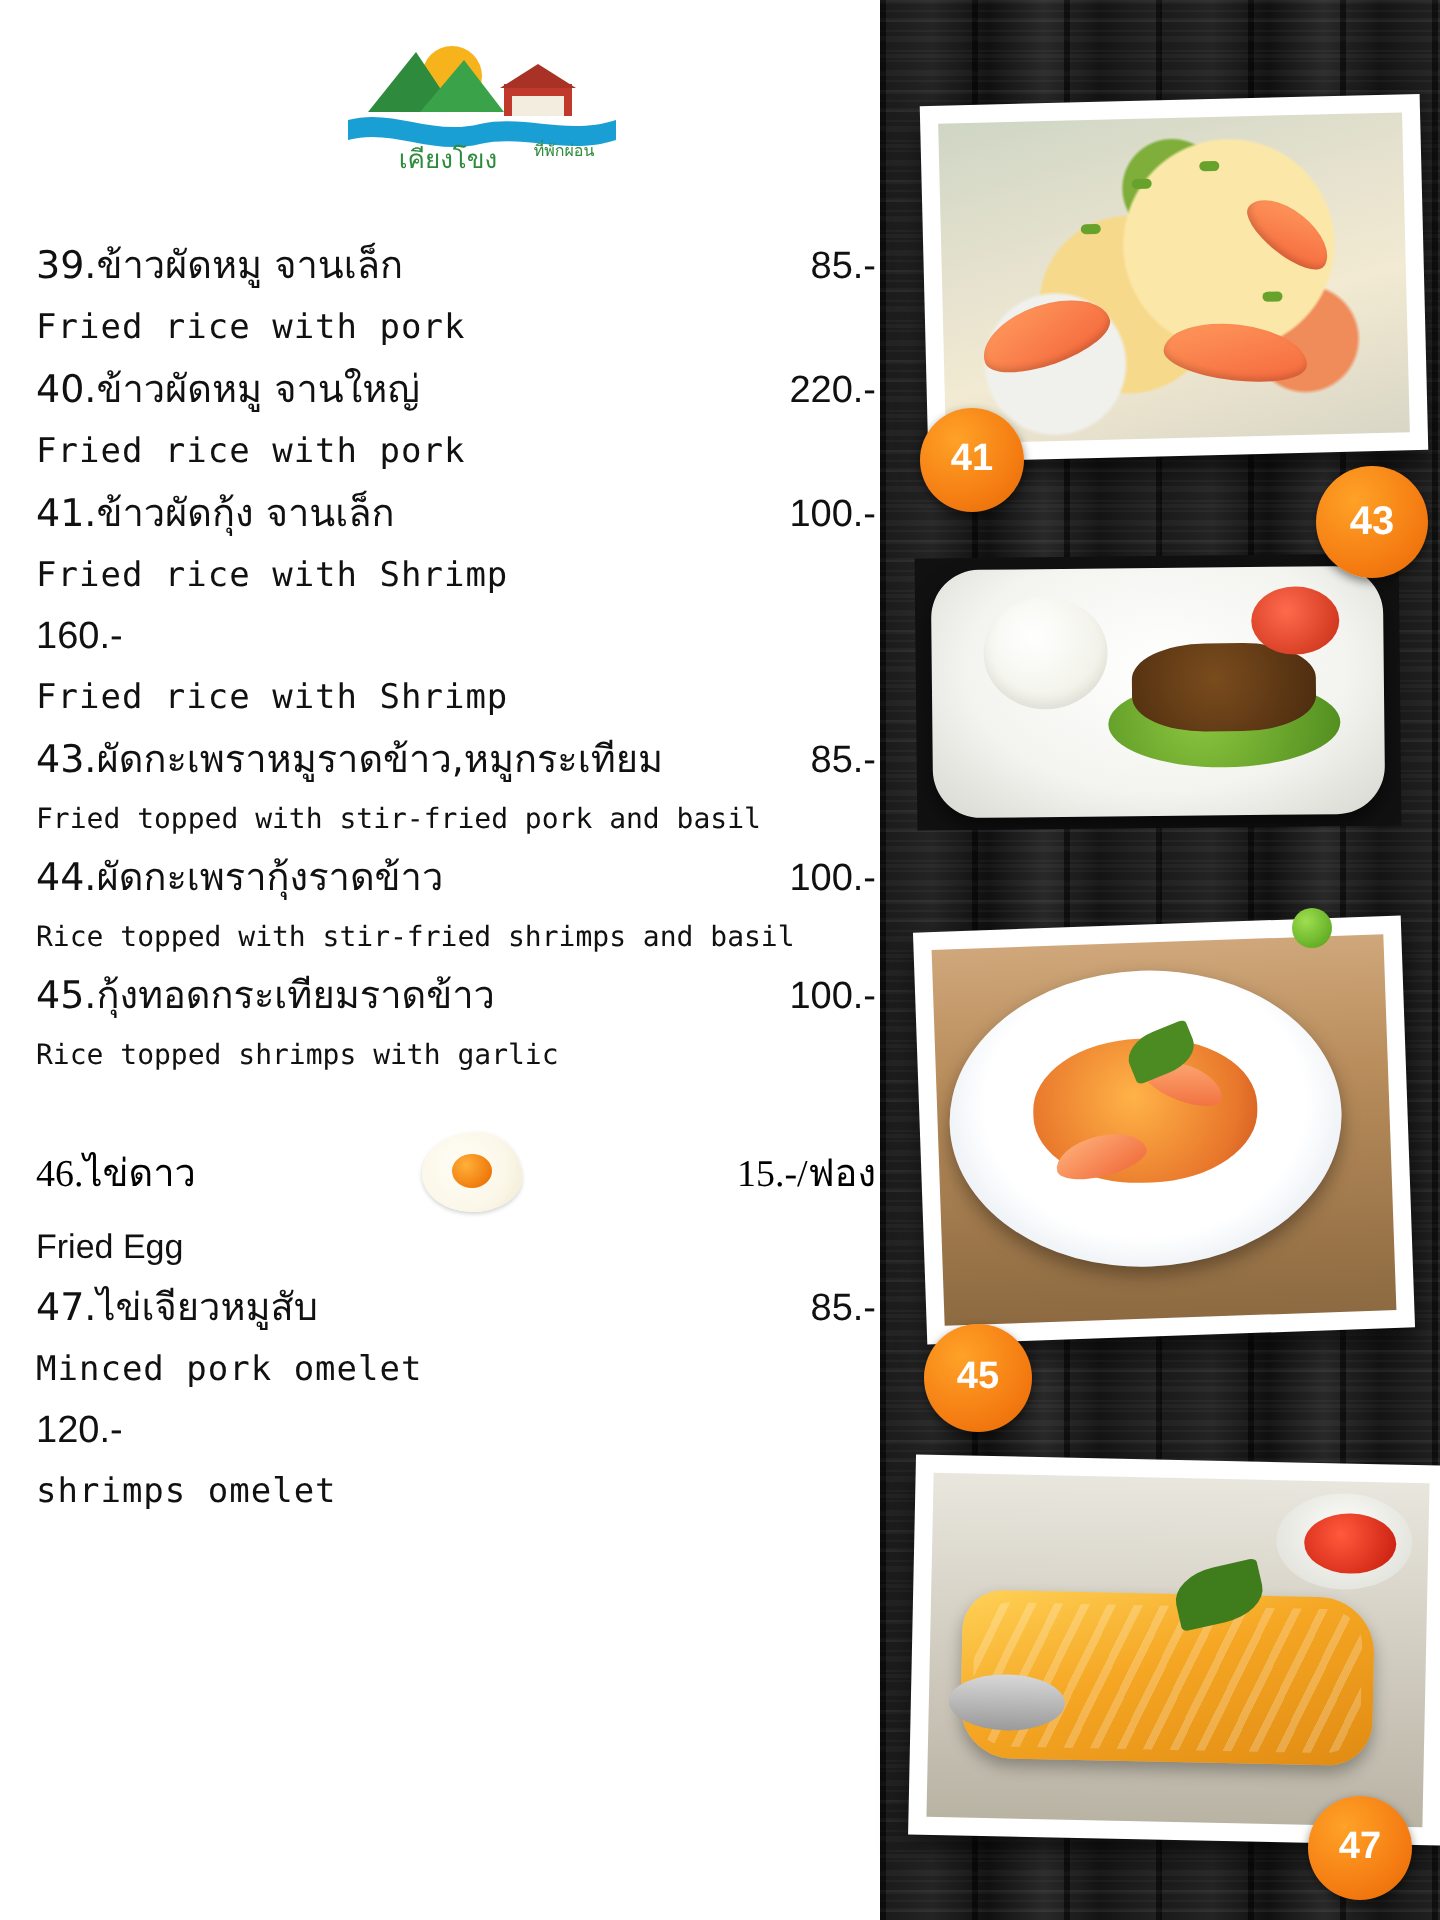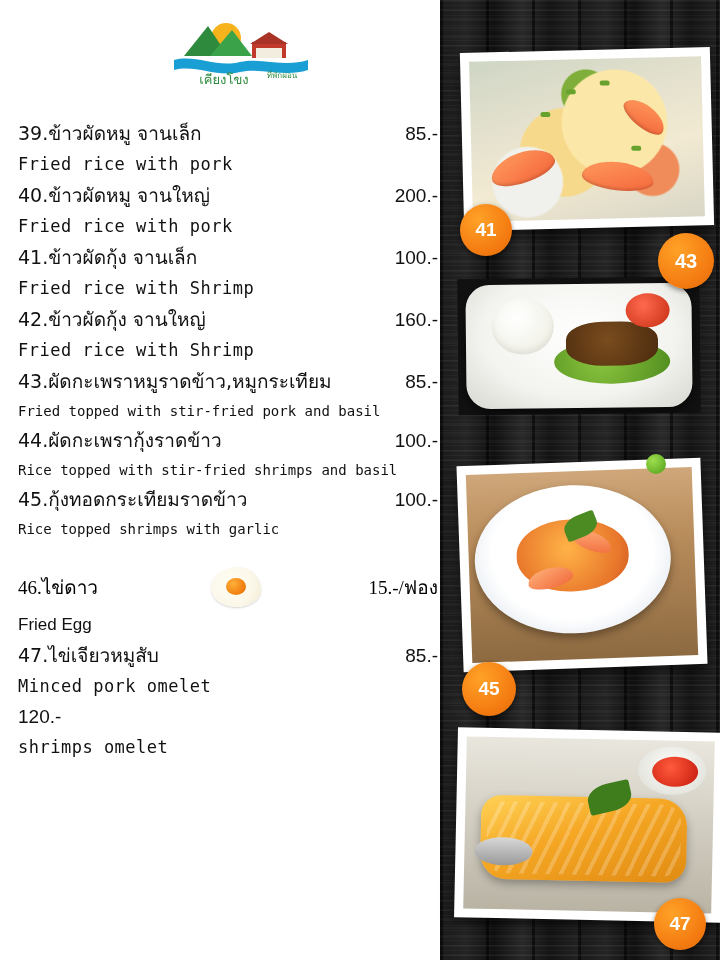"200.-" span.pr { text: 200.- -> 220.- }
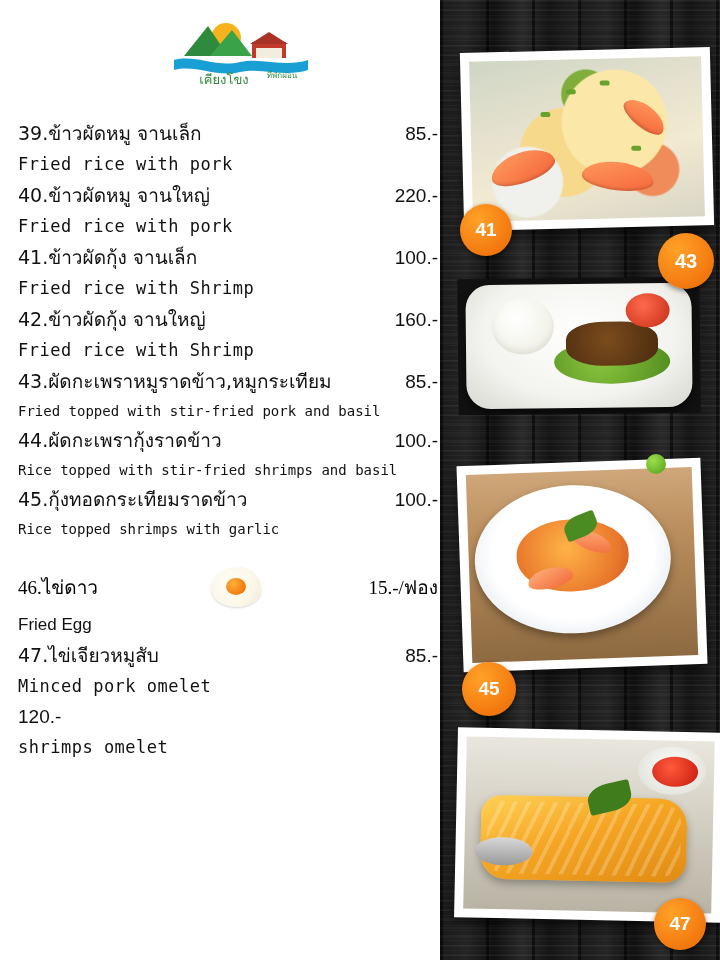"42.ข้าวผัดกุ้ง จานใหญ่" span.nm { html: <span>42.ข้าวผัดกุ้ง จานใหญ่</span> -> none }
